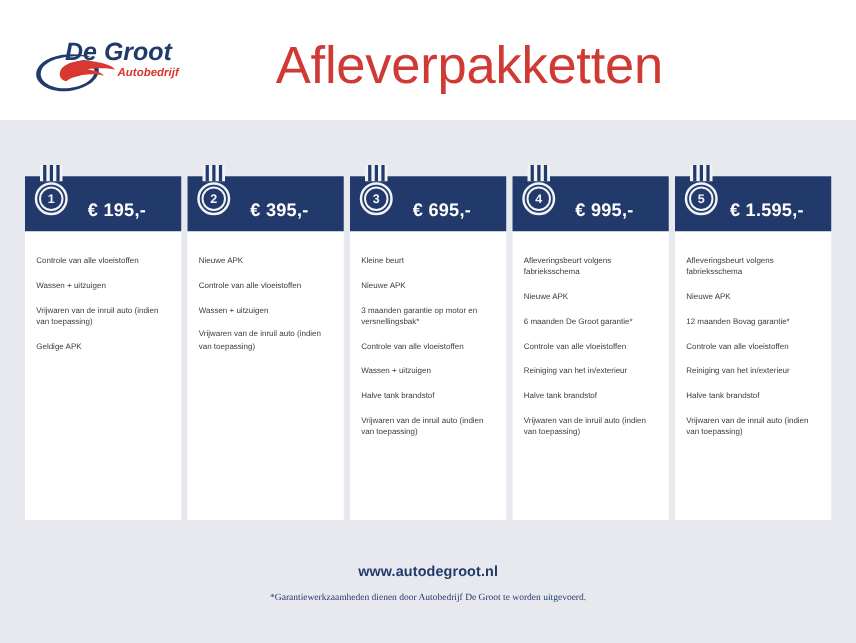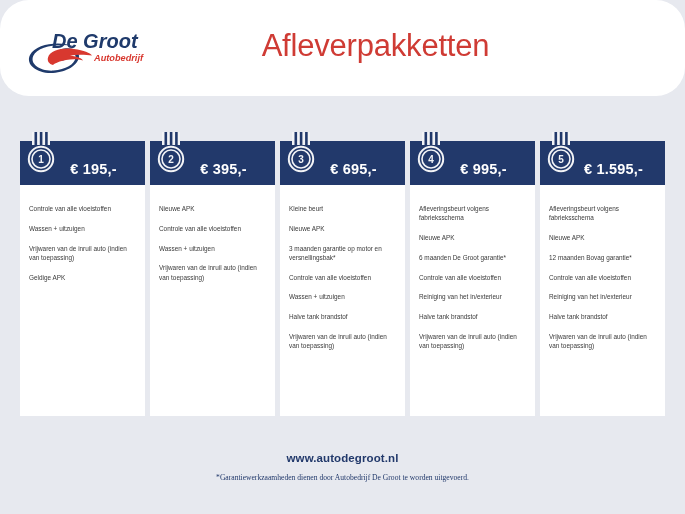"De Groot" .header { border-radius: 29px -> none }
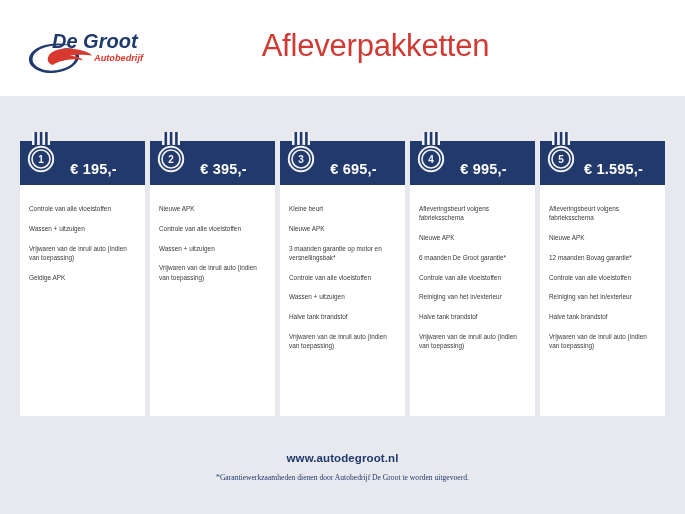"Afleverpakketten" .page-title { font-size: 31px -> 42px }
